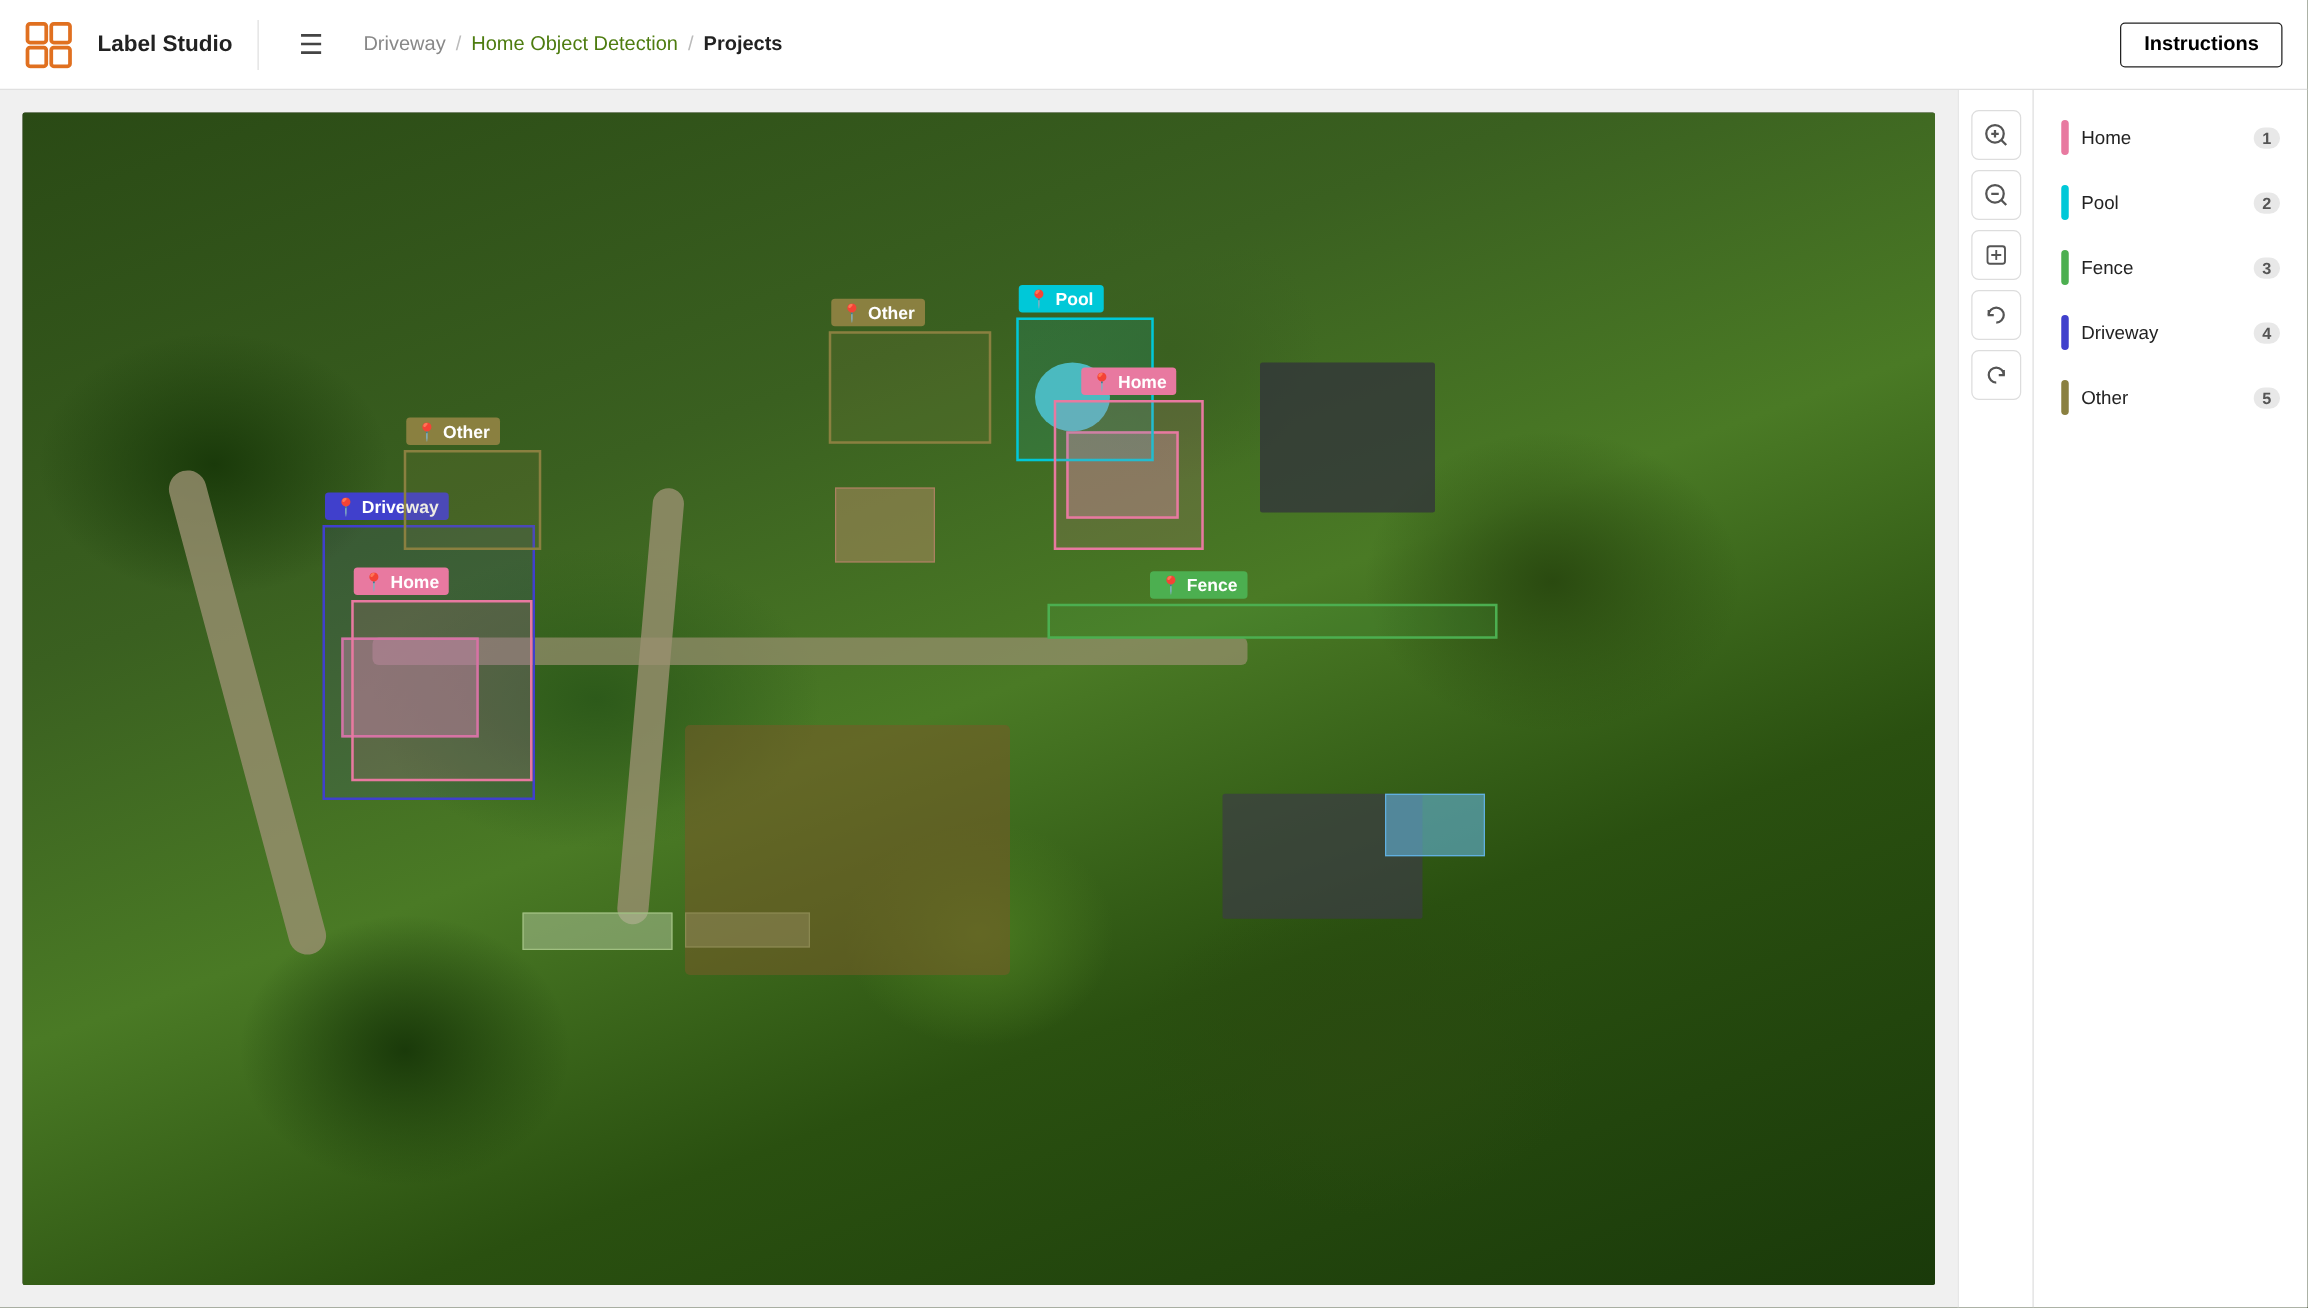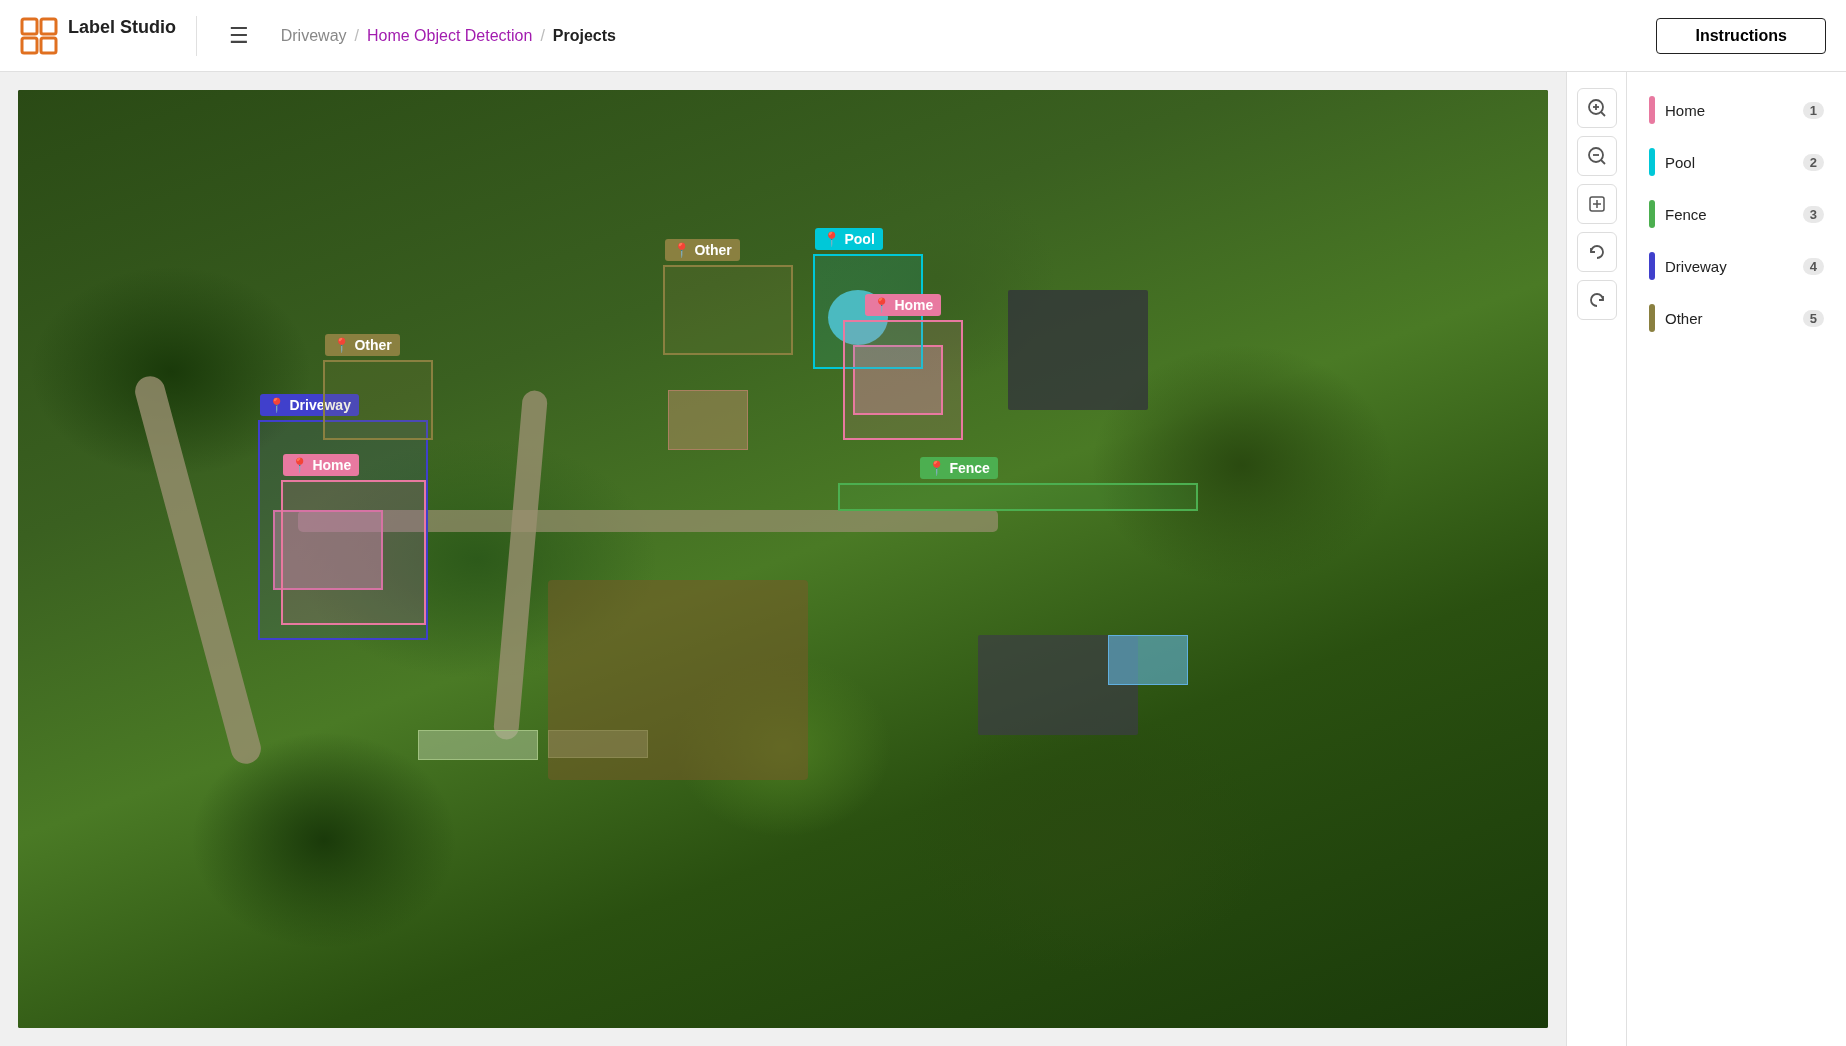"Label Studio" .logo-area { align-items: flex-start -> center; gap: 10px -> 20px }
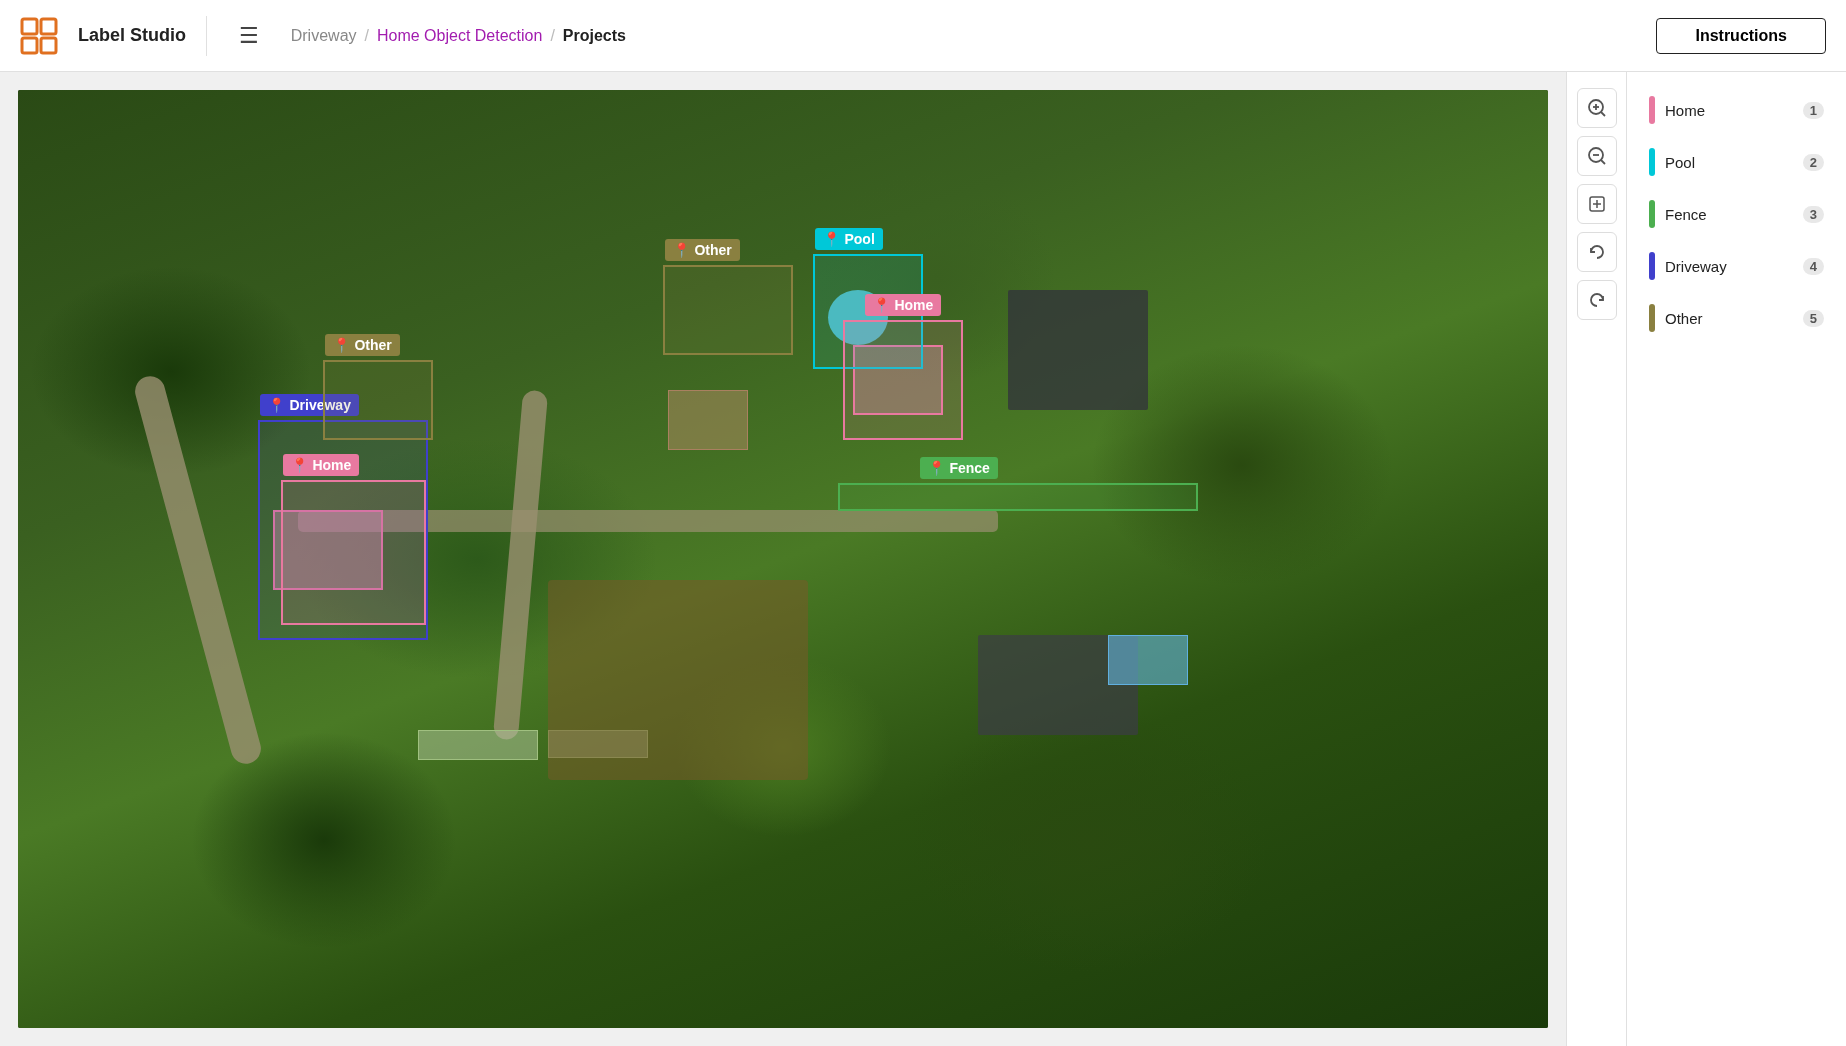"Home Object Detection" span { color: #a21caf -> #4d7c0f }
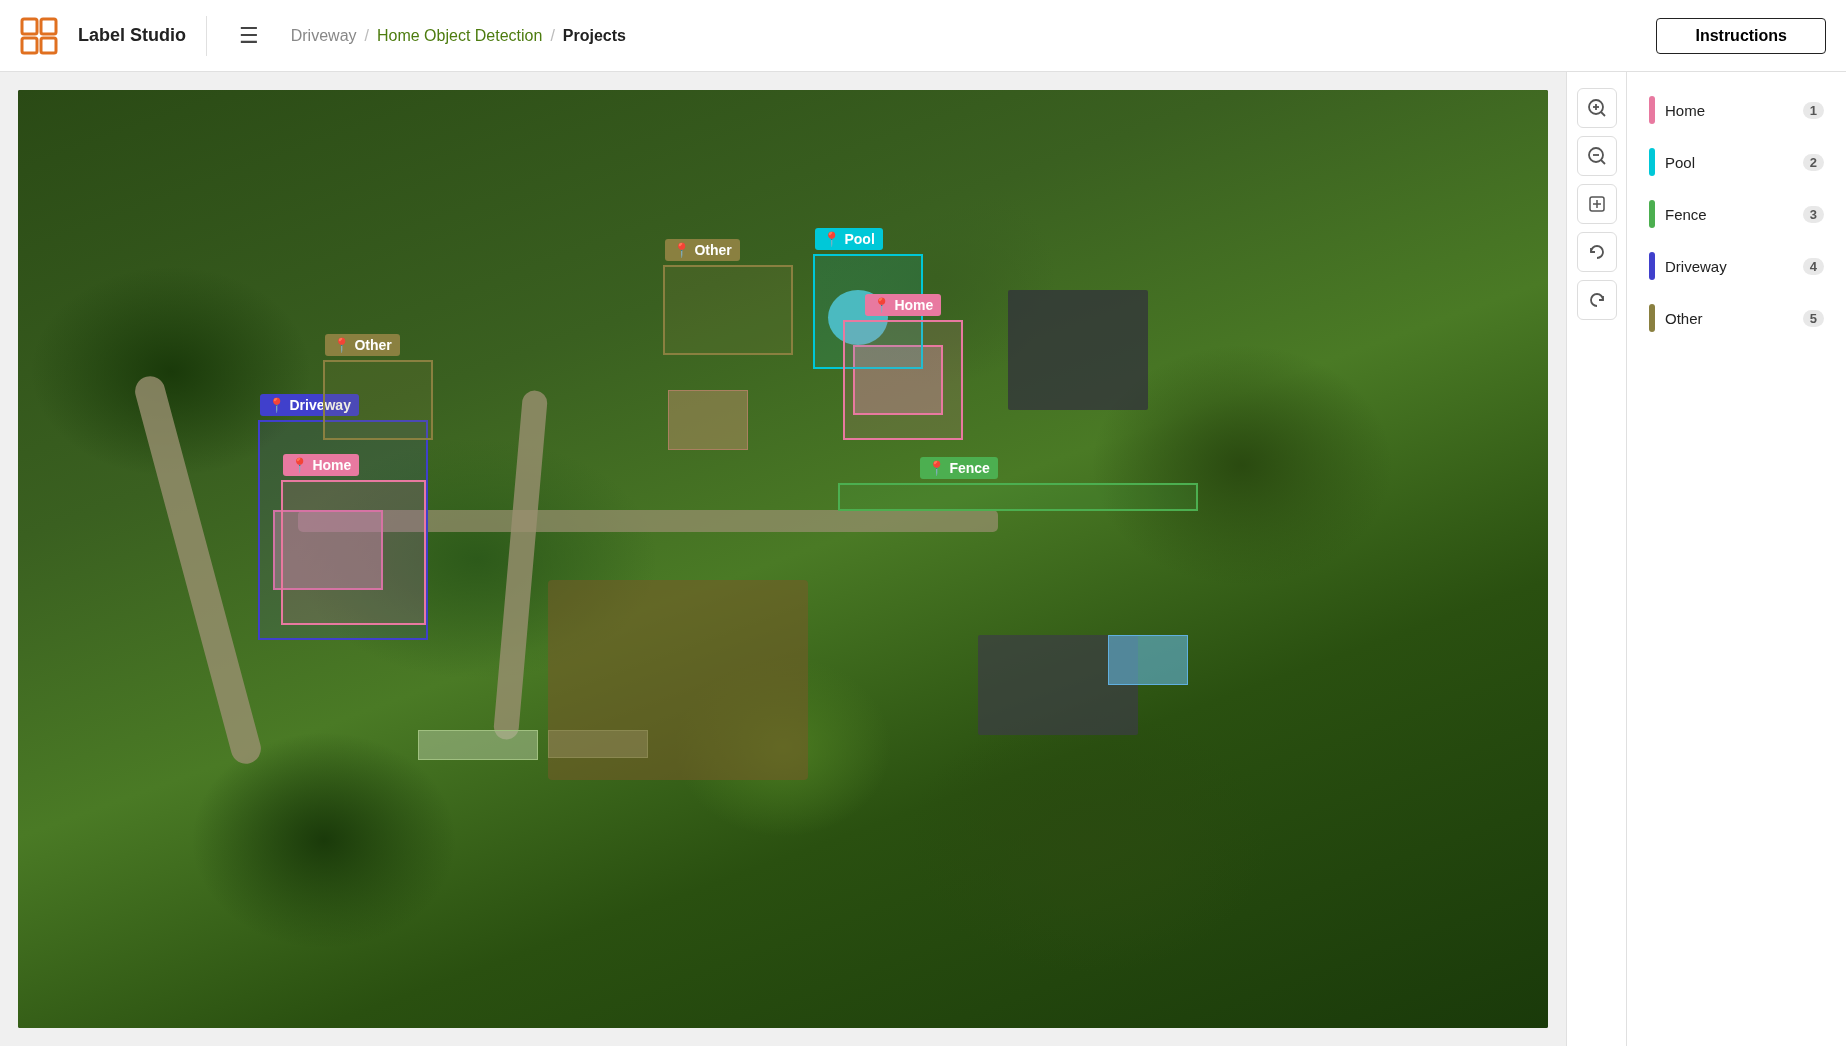"Instructions" .instructions-btn { padding: 8px 38px -> 8px 18px }
